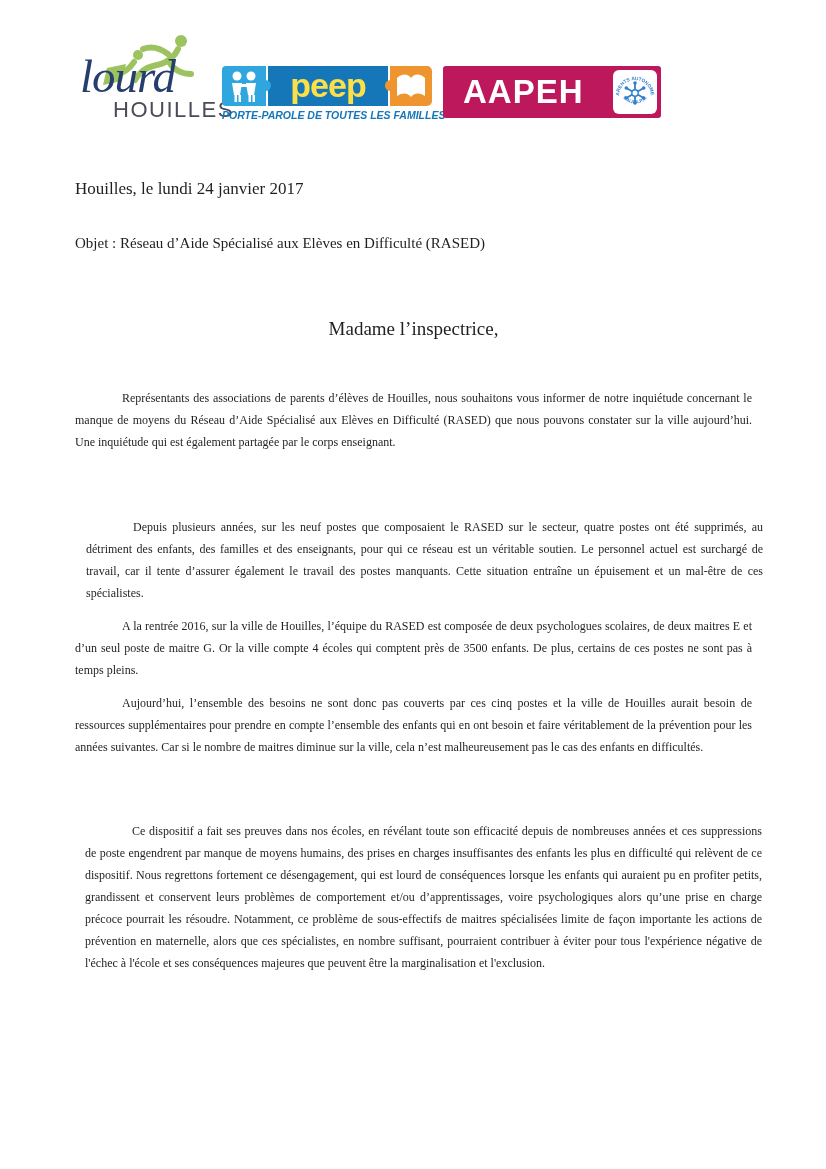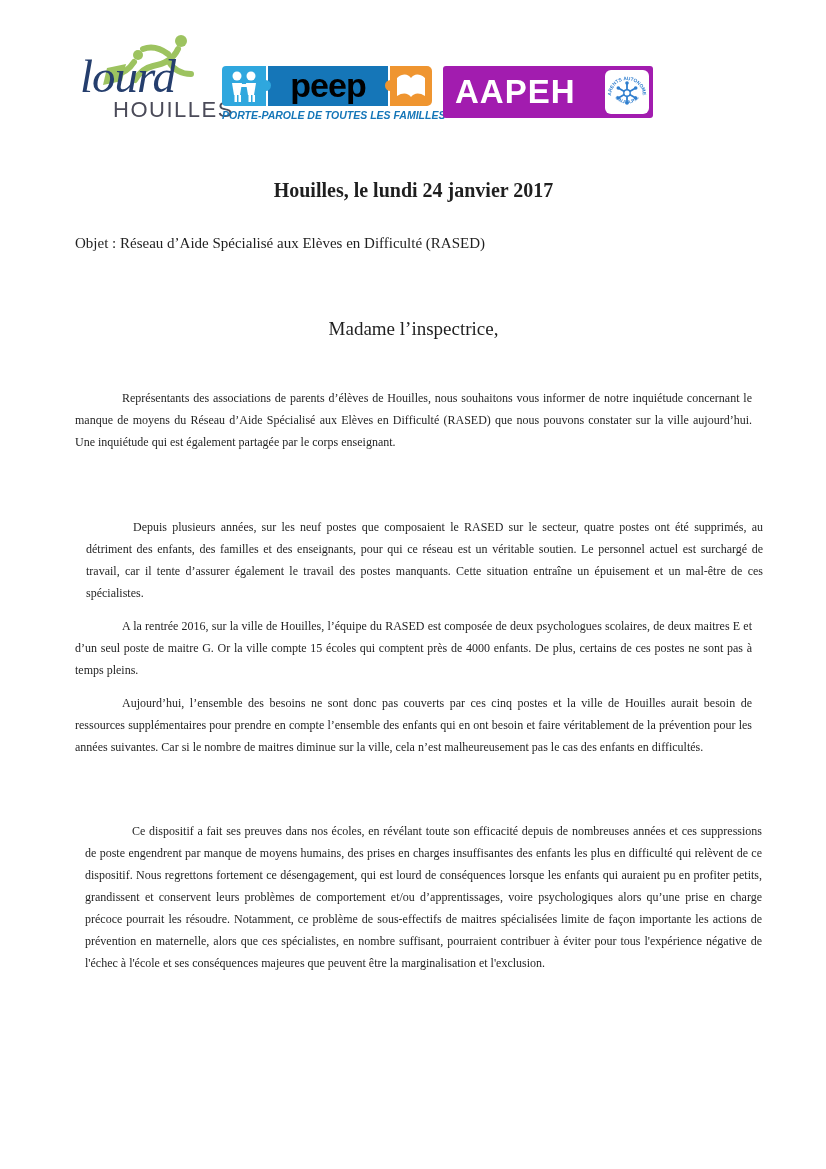"peep" .peep-word { color: #000000 -> #fde047 }
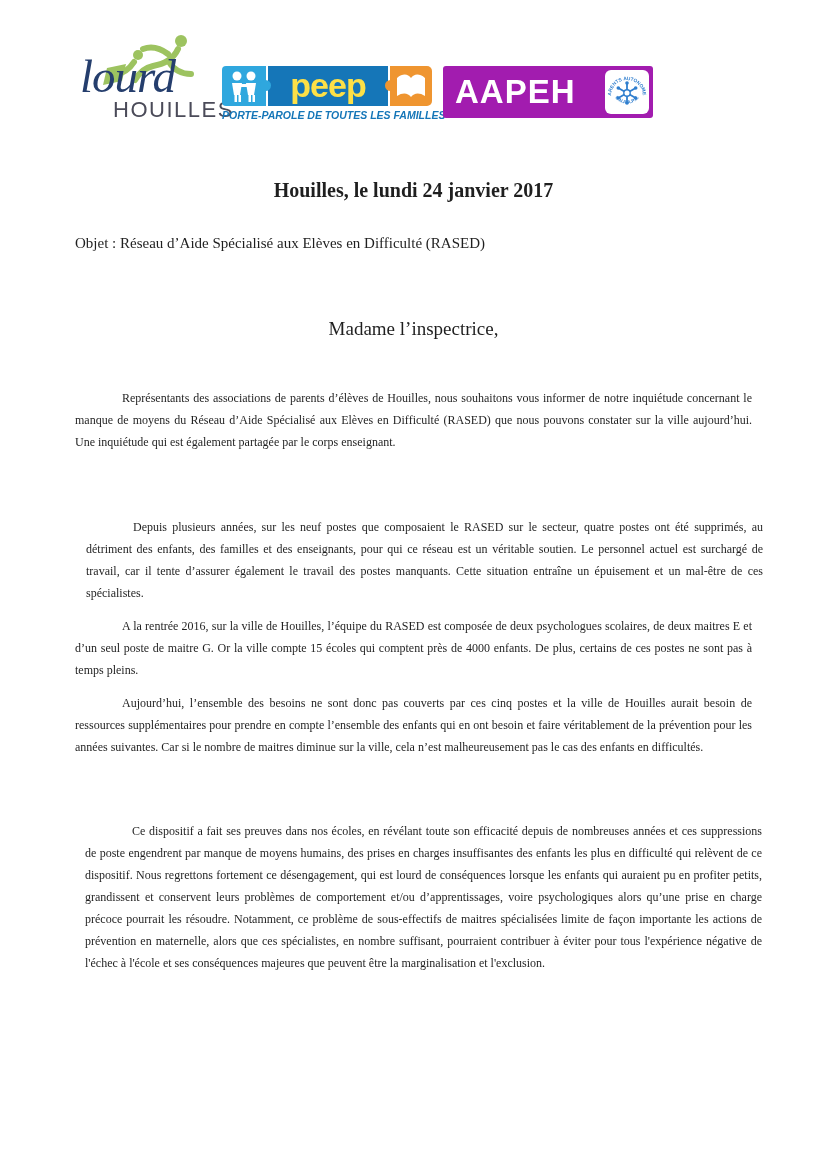"AAPEH" .aapeh-logo { background: #a21caf -> #be185d; padding-left: none -> 8px }
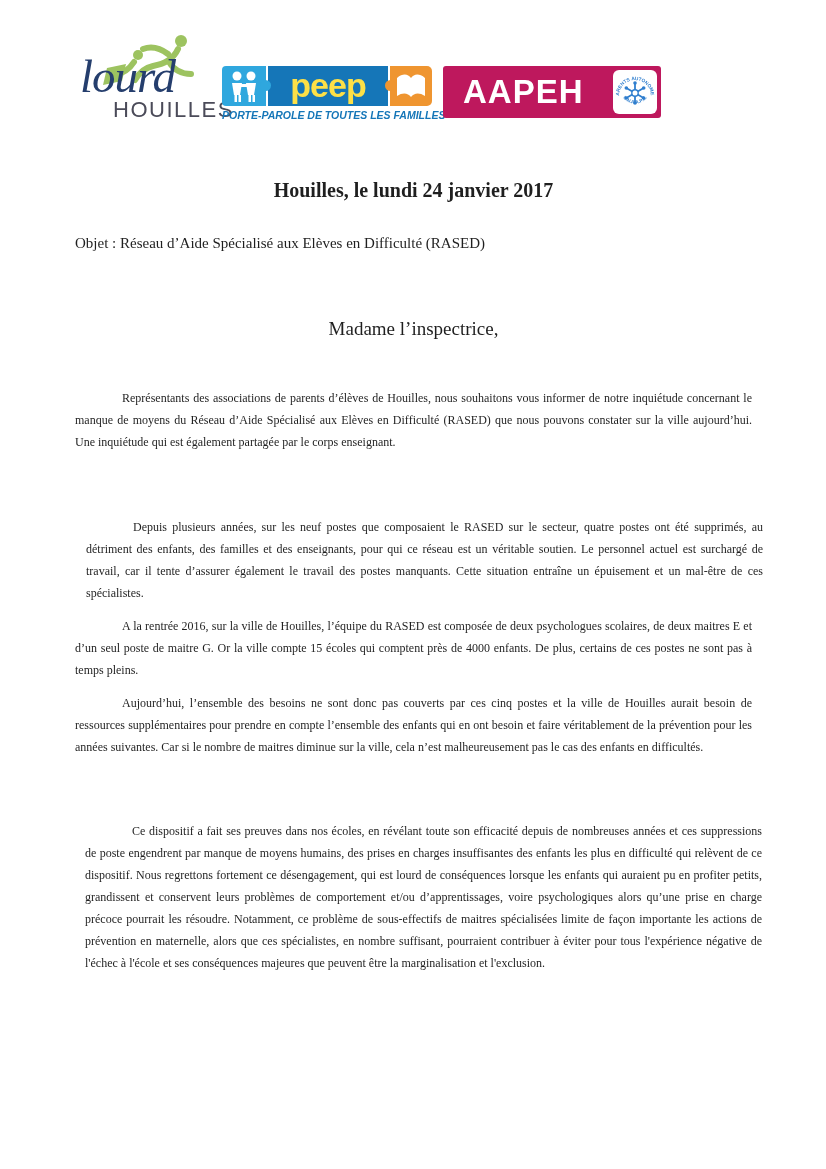"Houilles, le lundi 24 janvier" .date-line { font-size: 20px -> 17px; font-weight: bold -> none; text-align: center -> left }
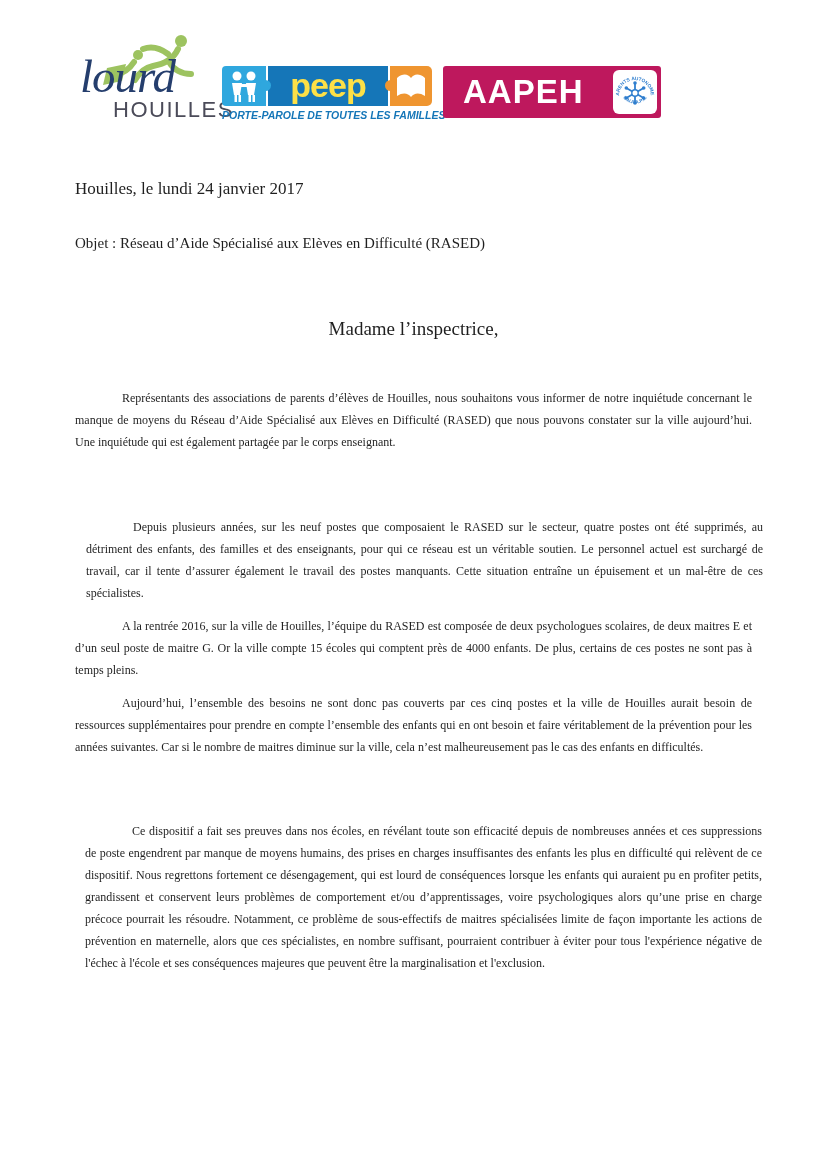"A la rentrée 2016, sur" p.para { text: 15 écoles qui comptent près de 4000 -> 4 écoles qui comptent près de 3500 }
